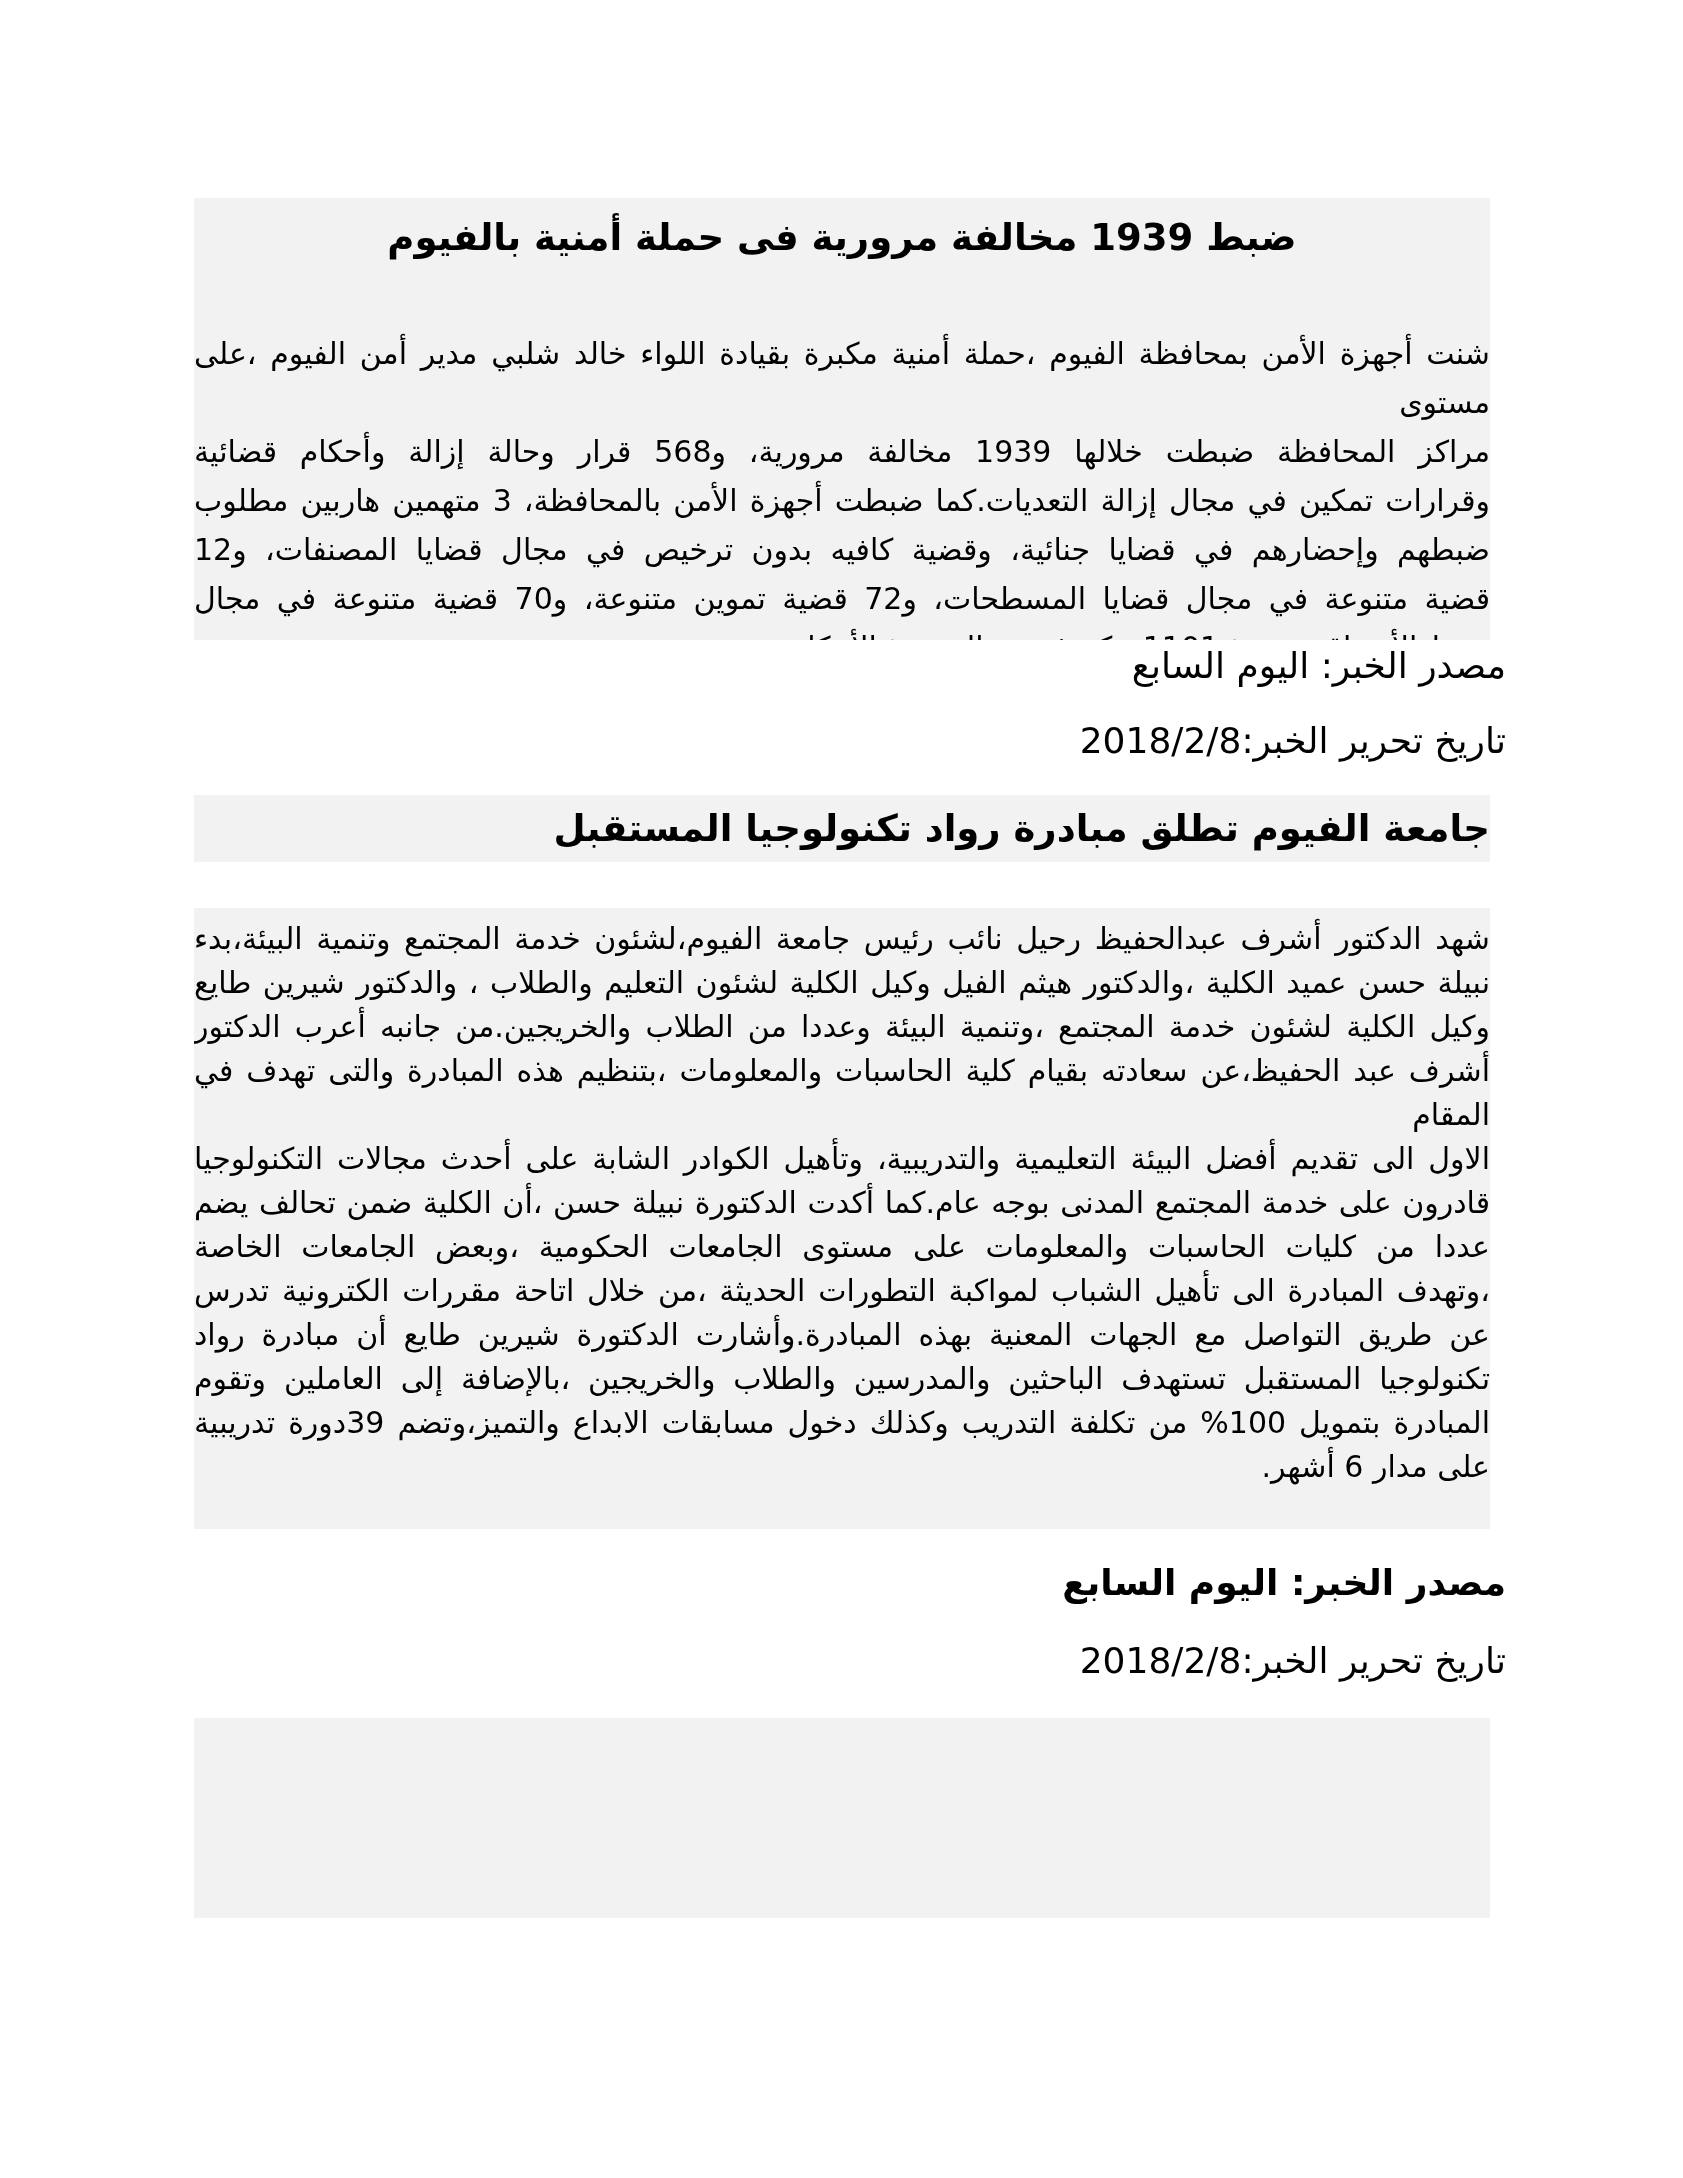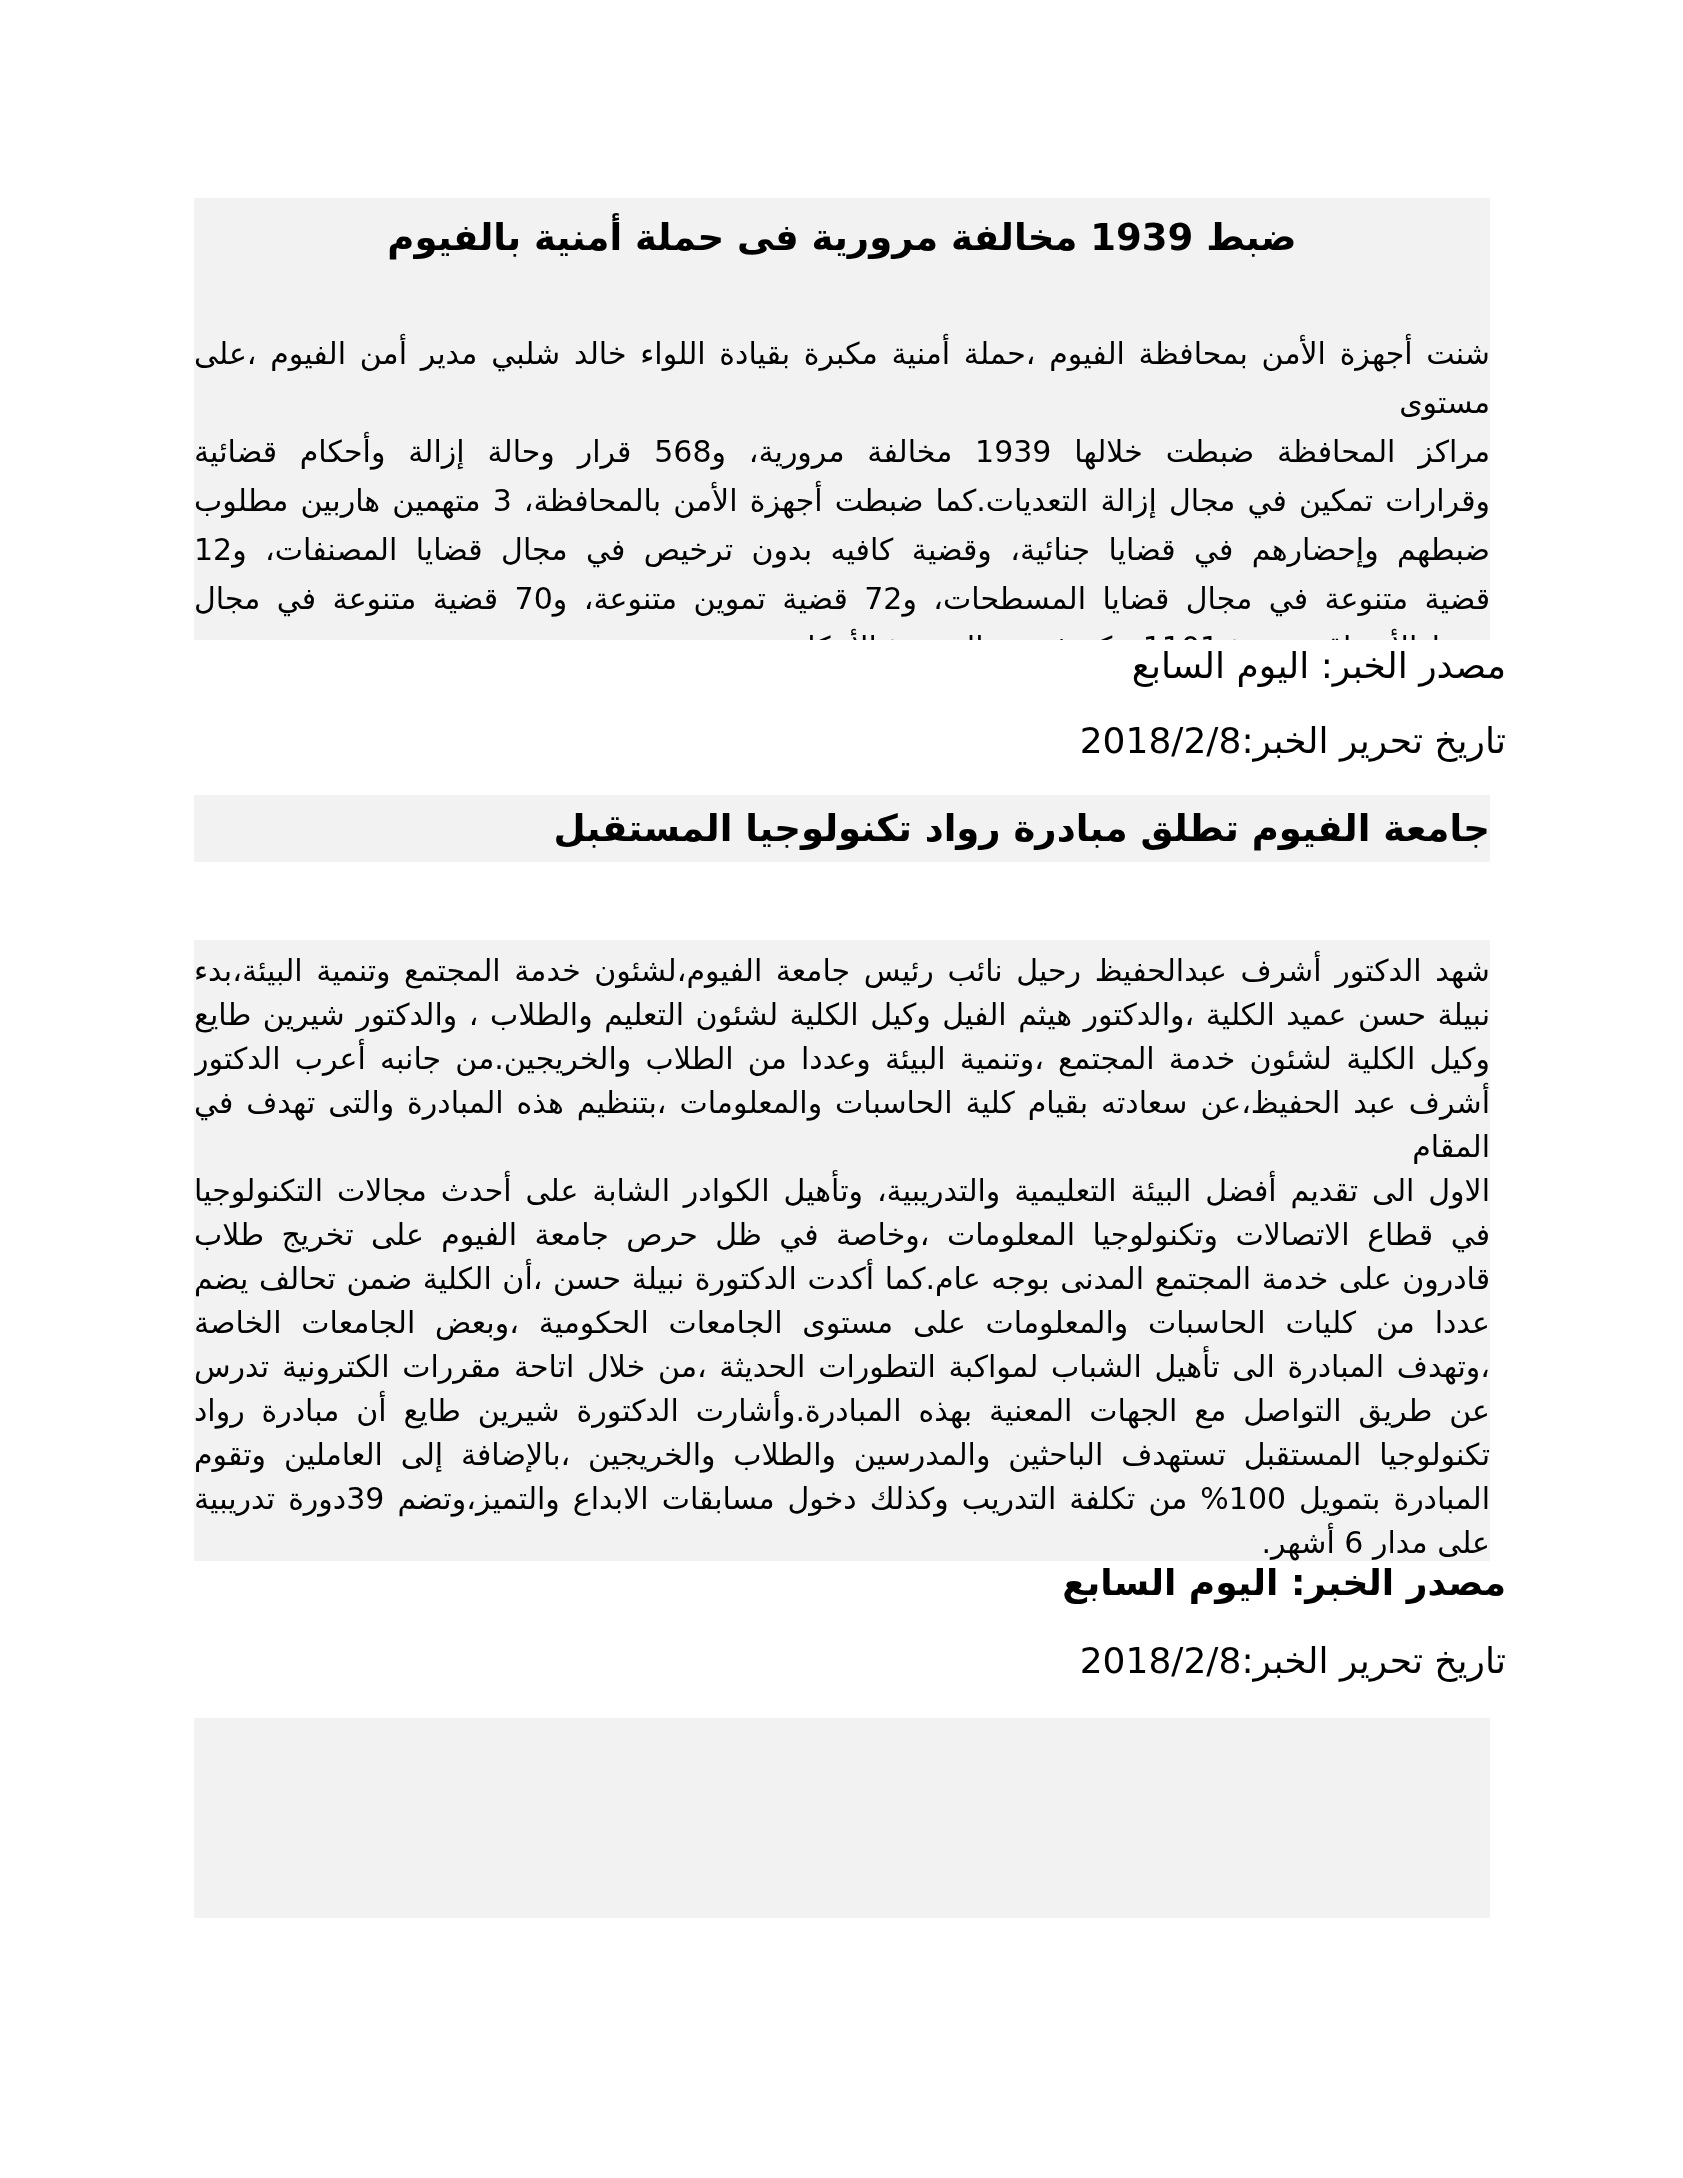"شهد الدكتور أشرف عبدالحفيظ رحيل" .blockC { top: 940px -> 908px }
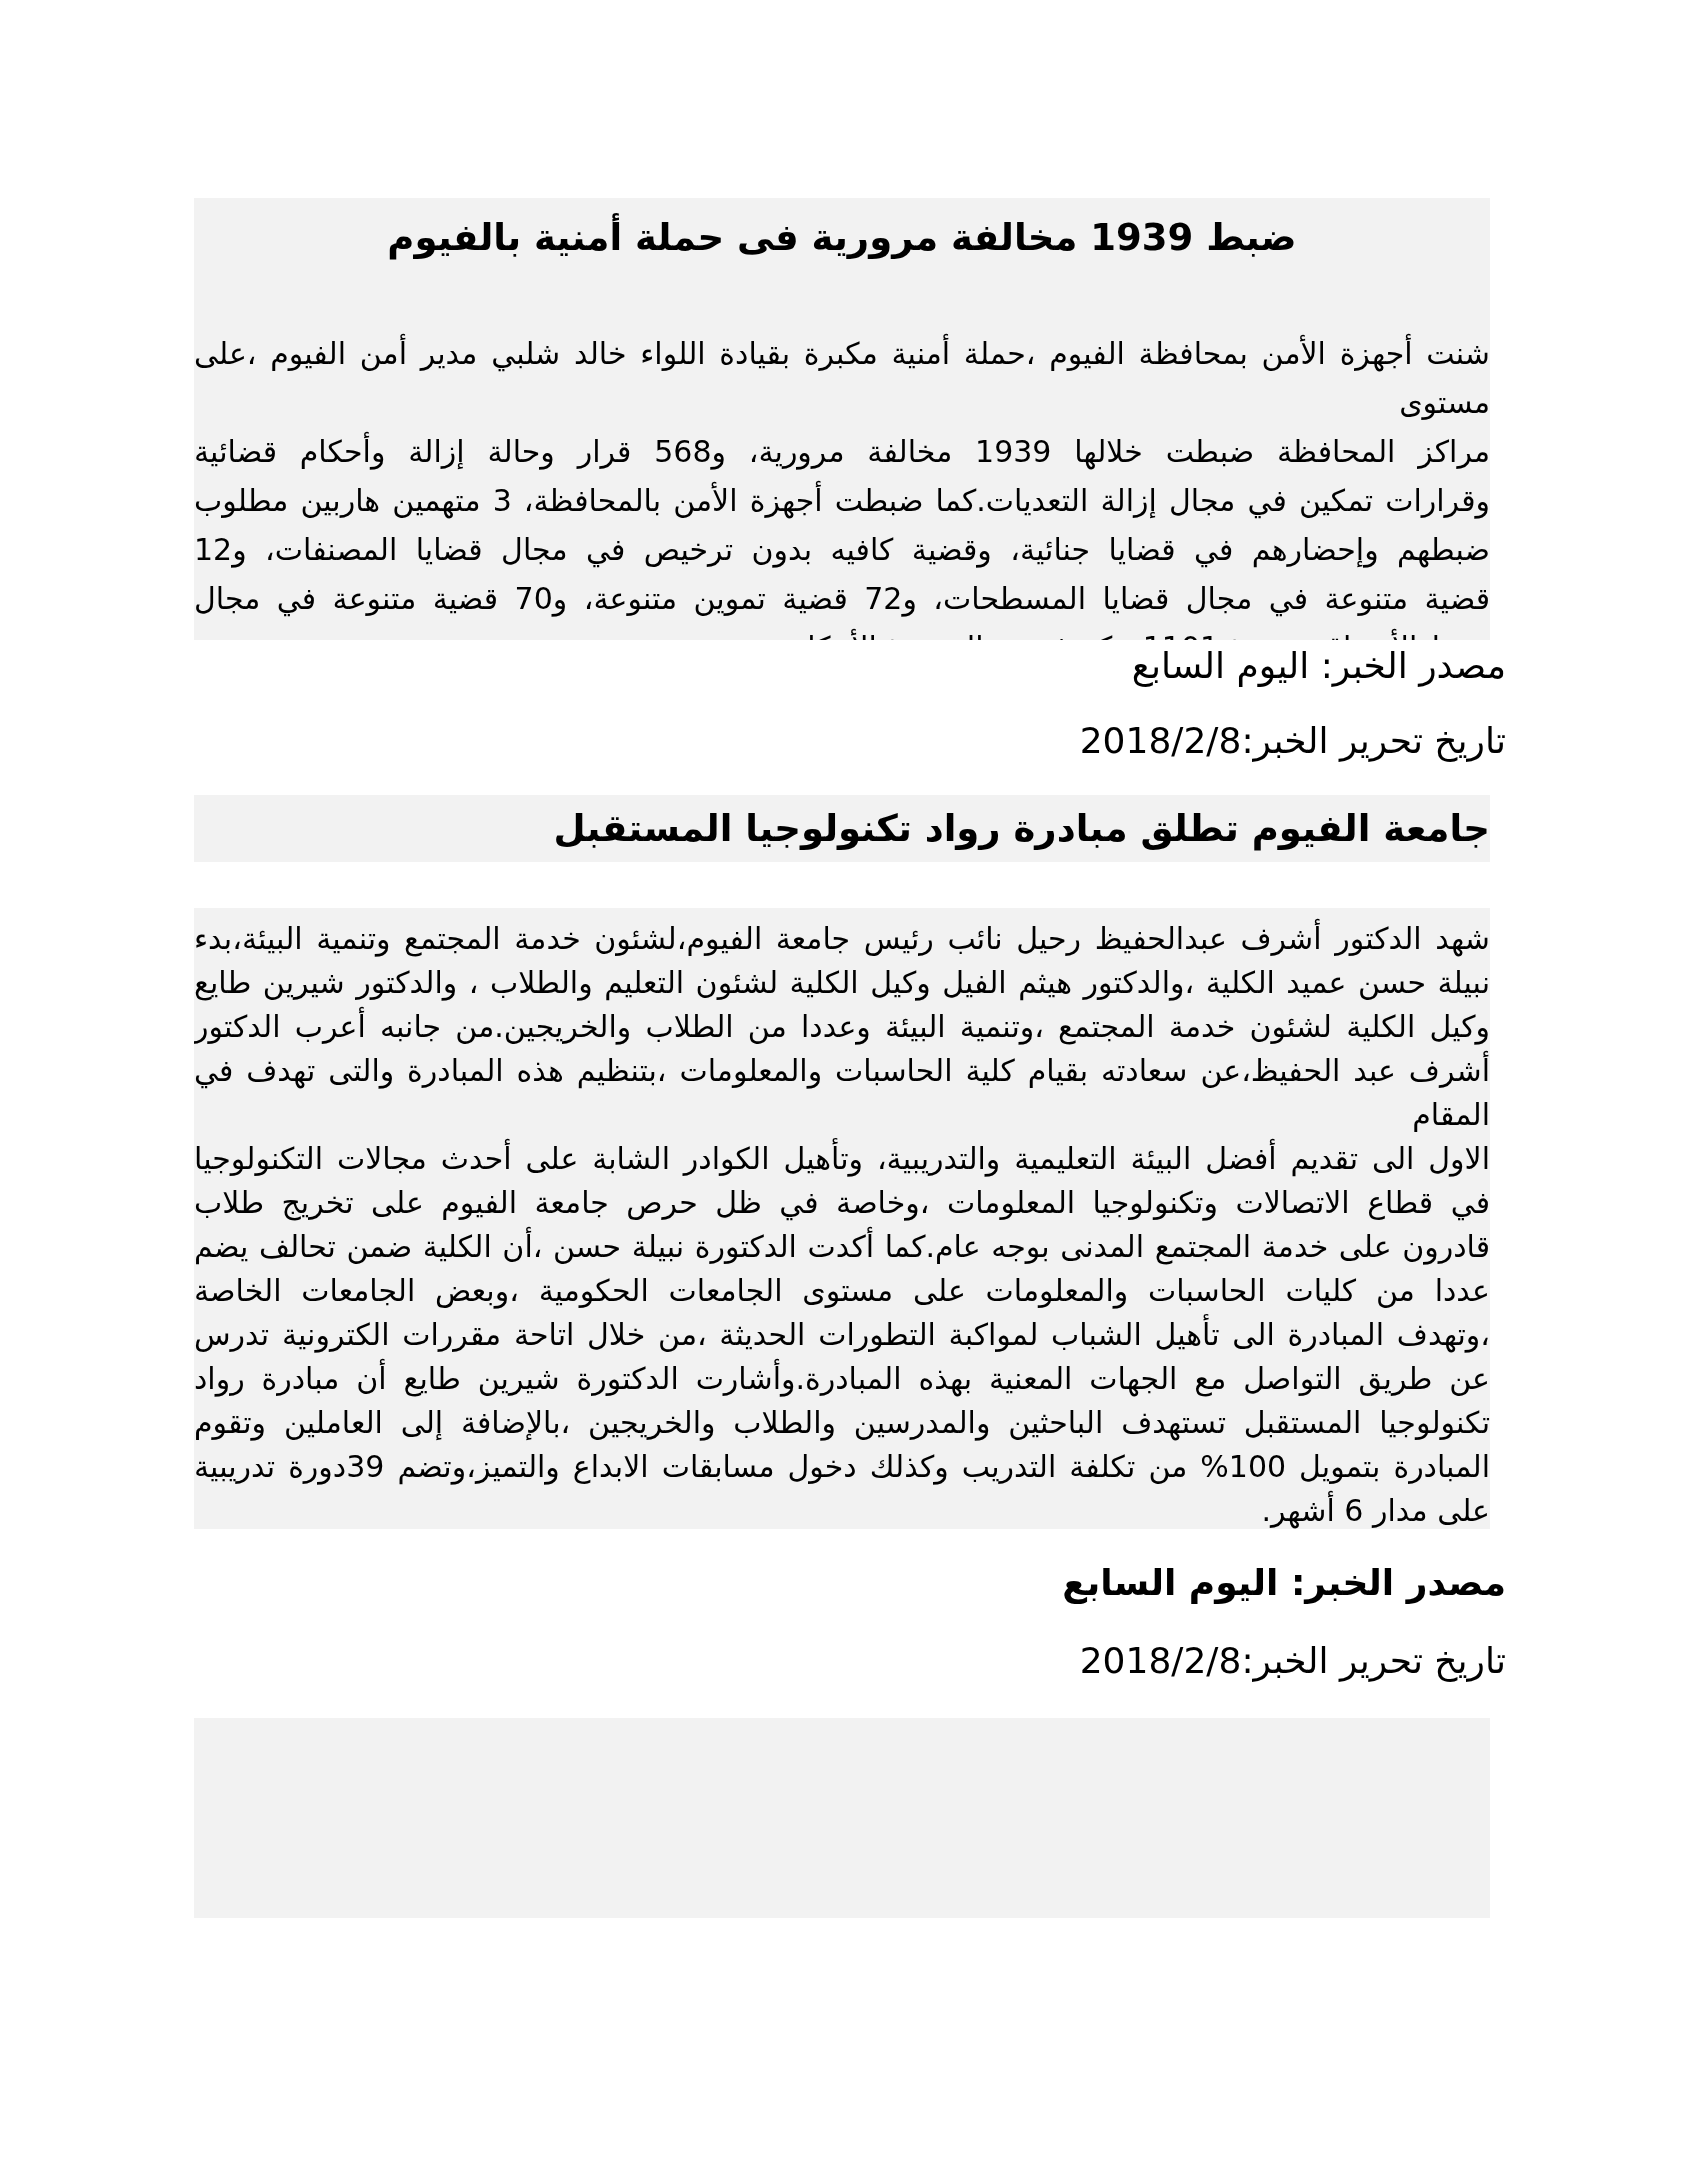"في قطاع الاتصالات وتكنولوجيا المعلومات" div.pline { html: <div>في قطاع الاتصالات وتكنولوجيا المعلومات ،وخاصة في ظل حرص جامعة الفيوم على تخريج طلاب</div> -> none }
